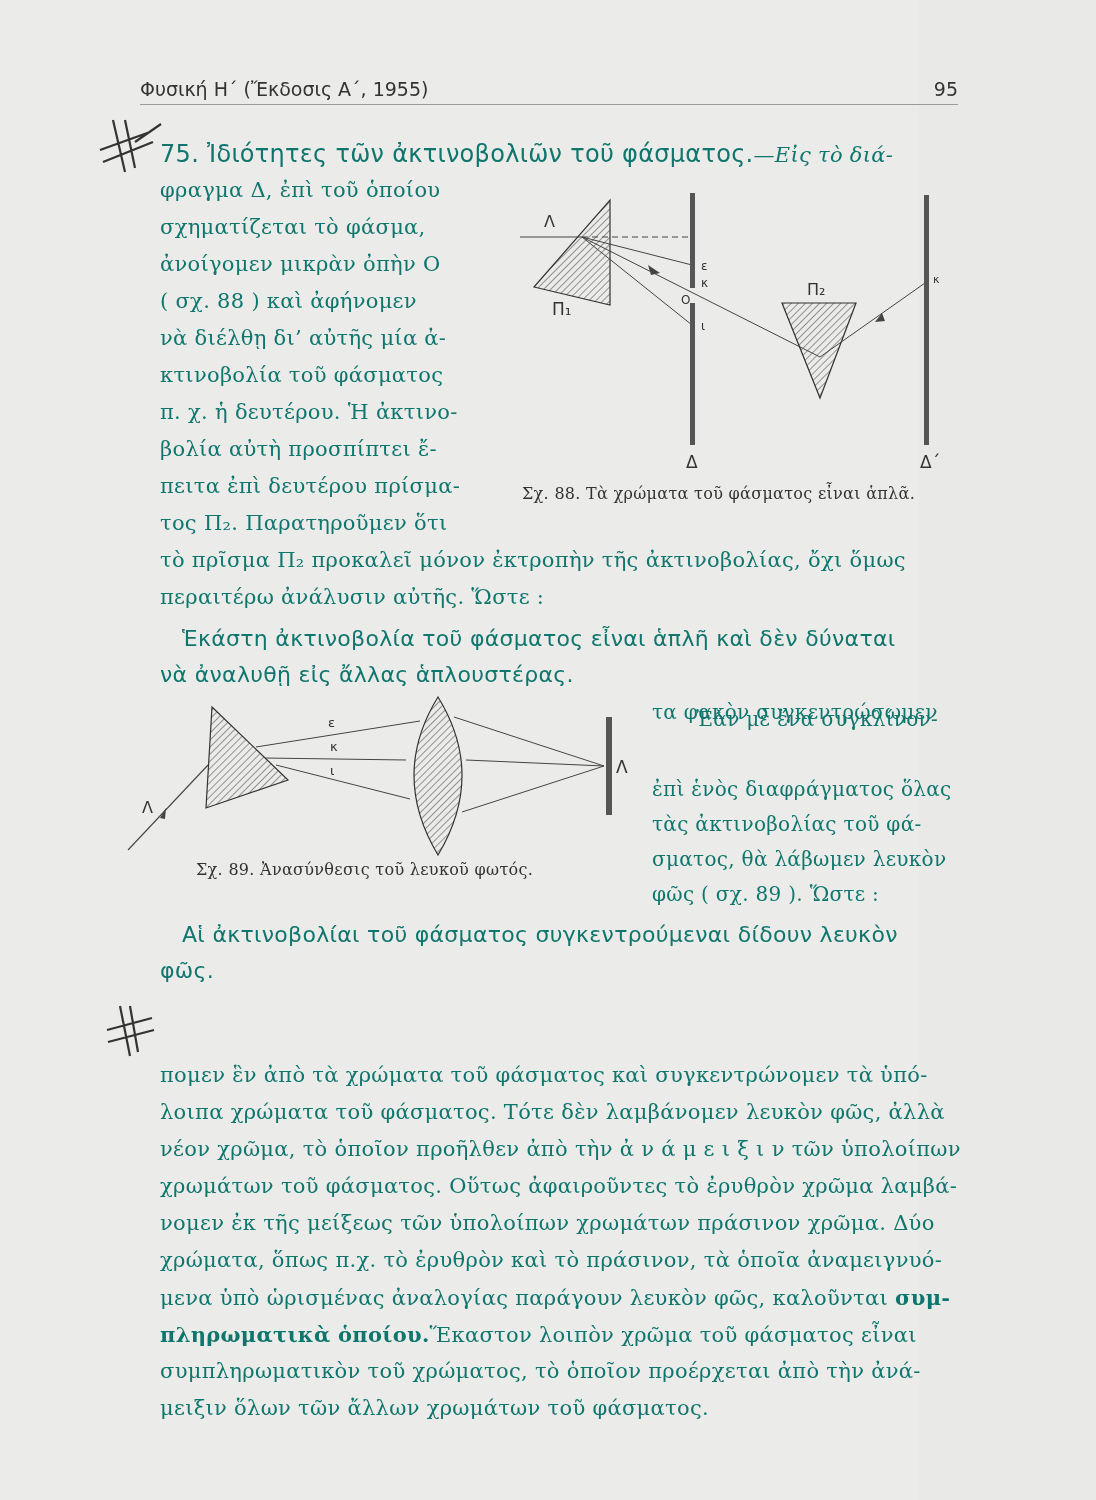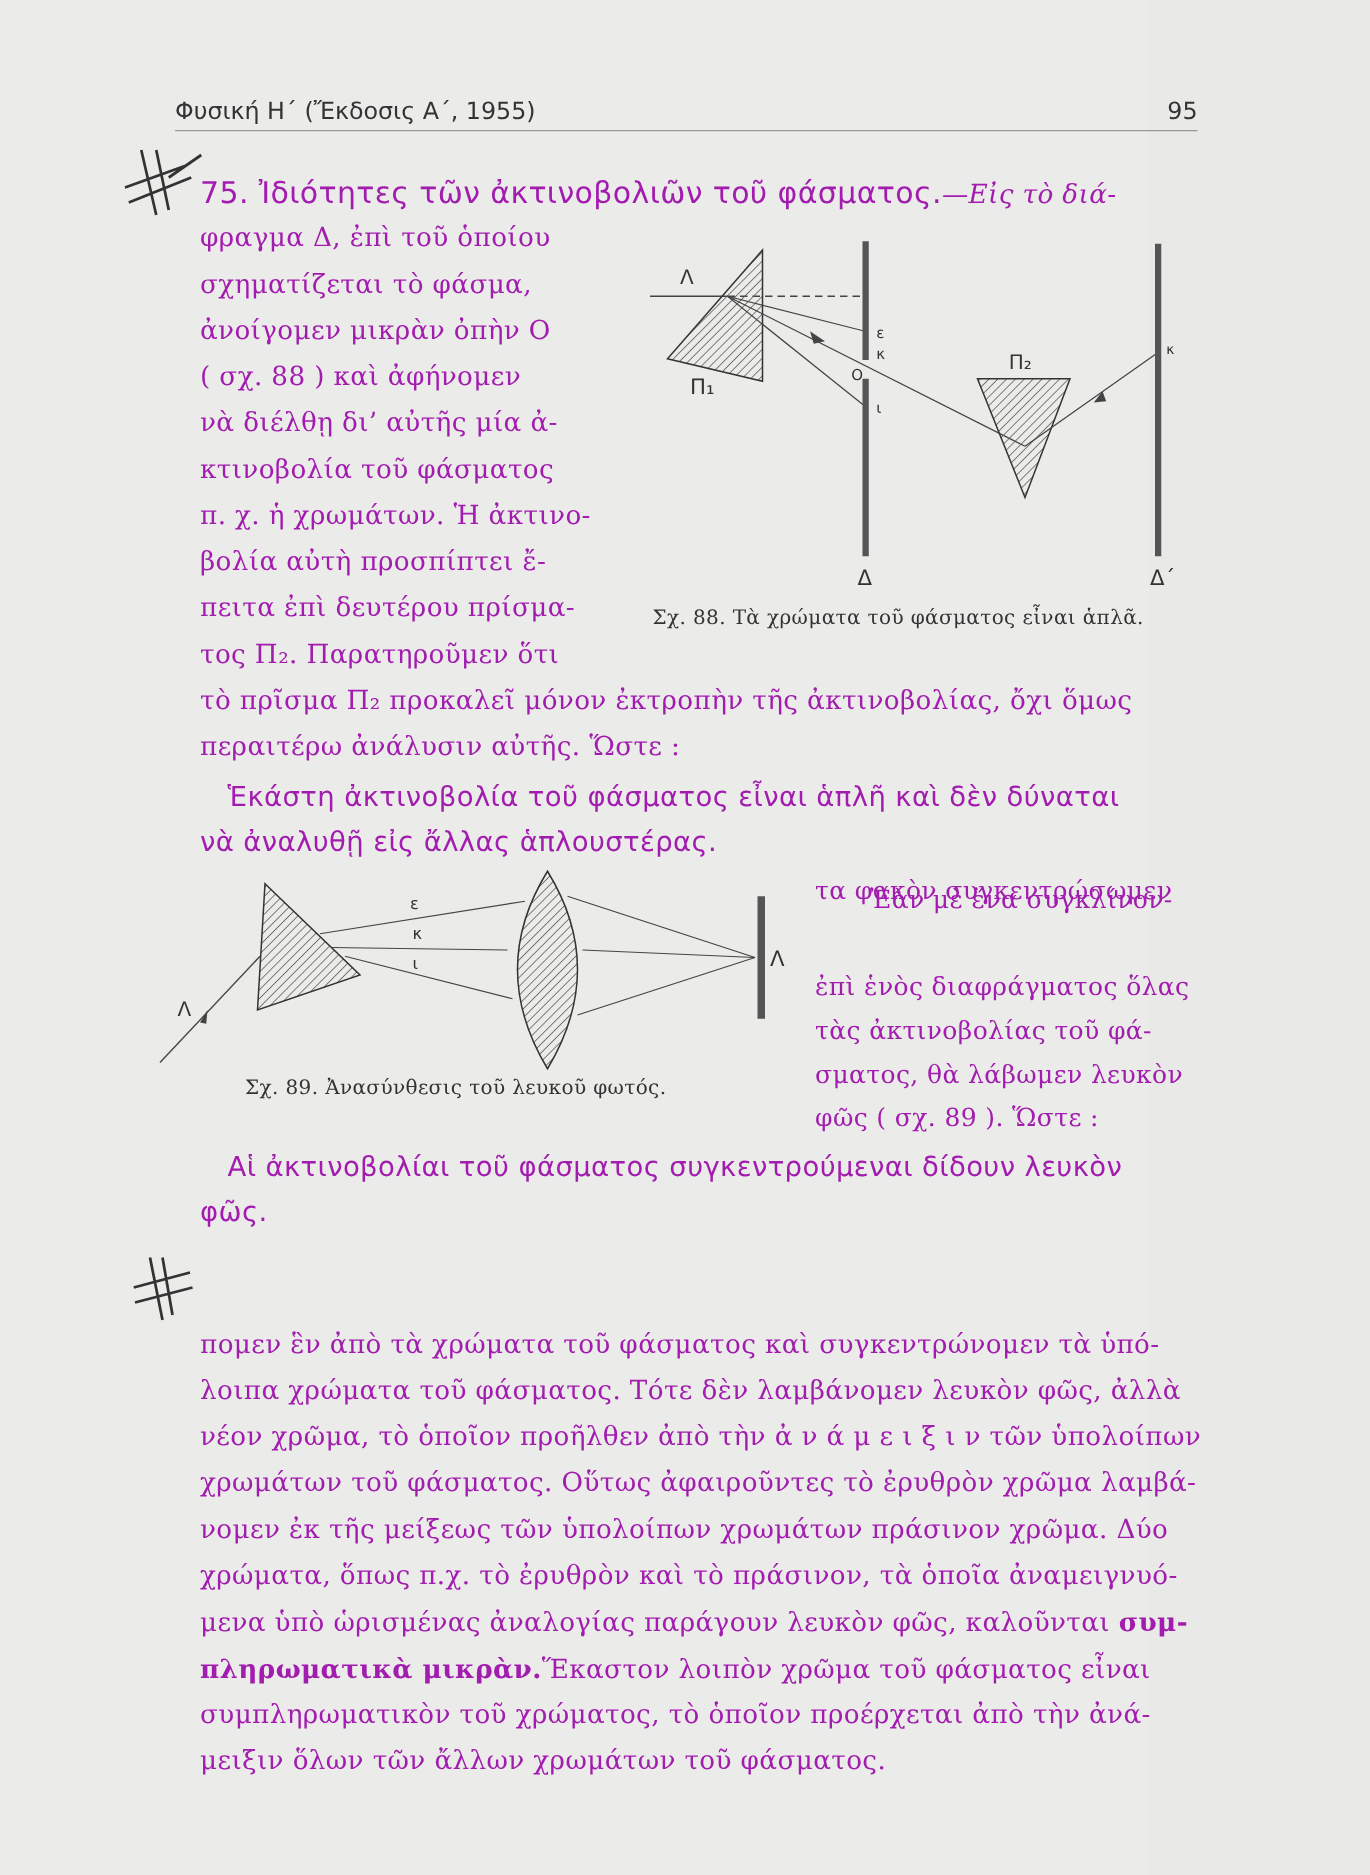"75. Ἰδιότητες τῶν ἀκτινοβολιῶν τοῦ" .line { color: #a21caf -> #0f766e }
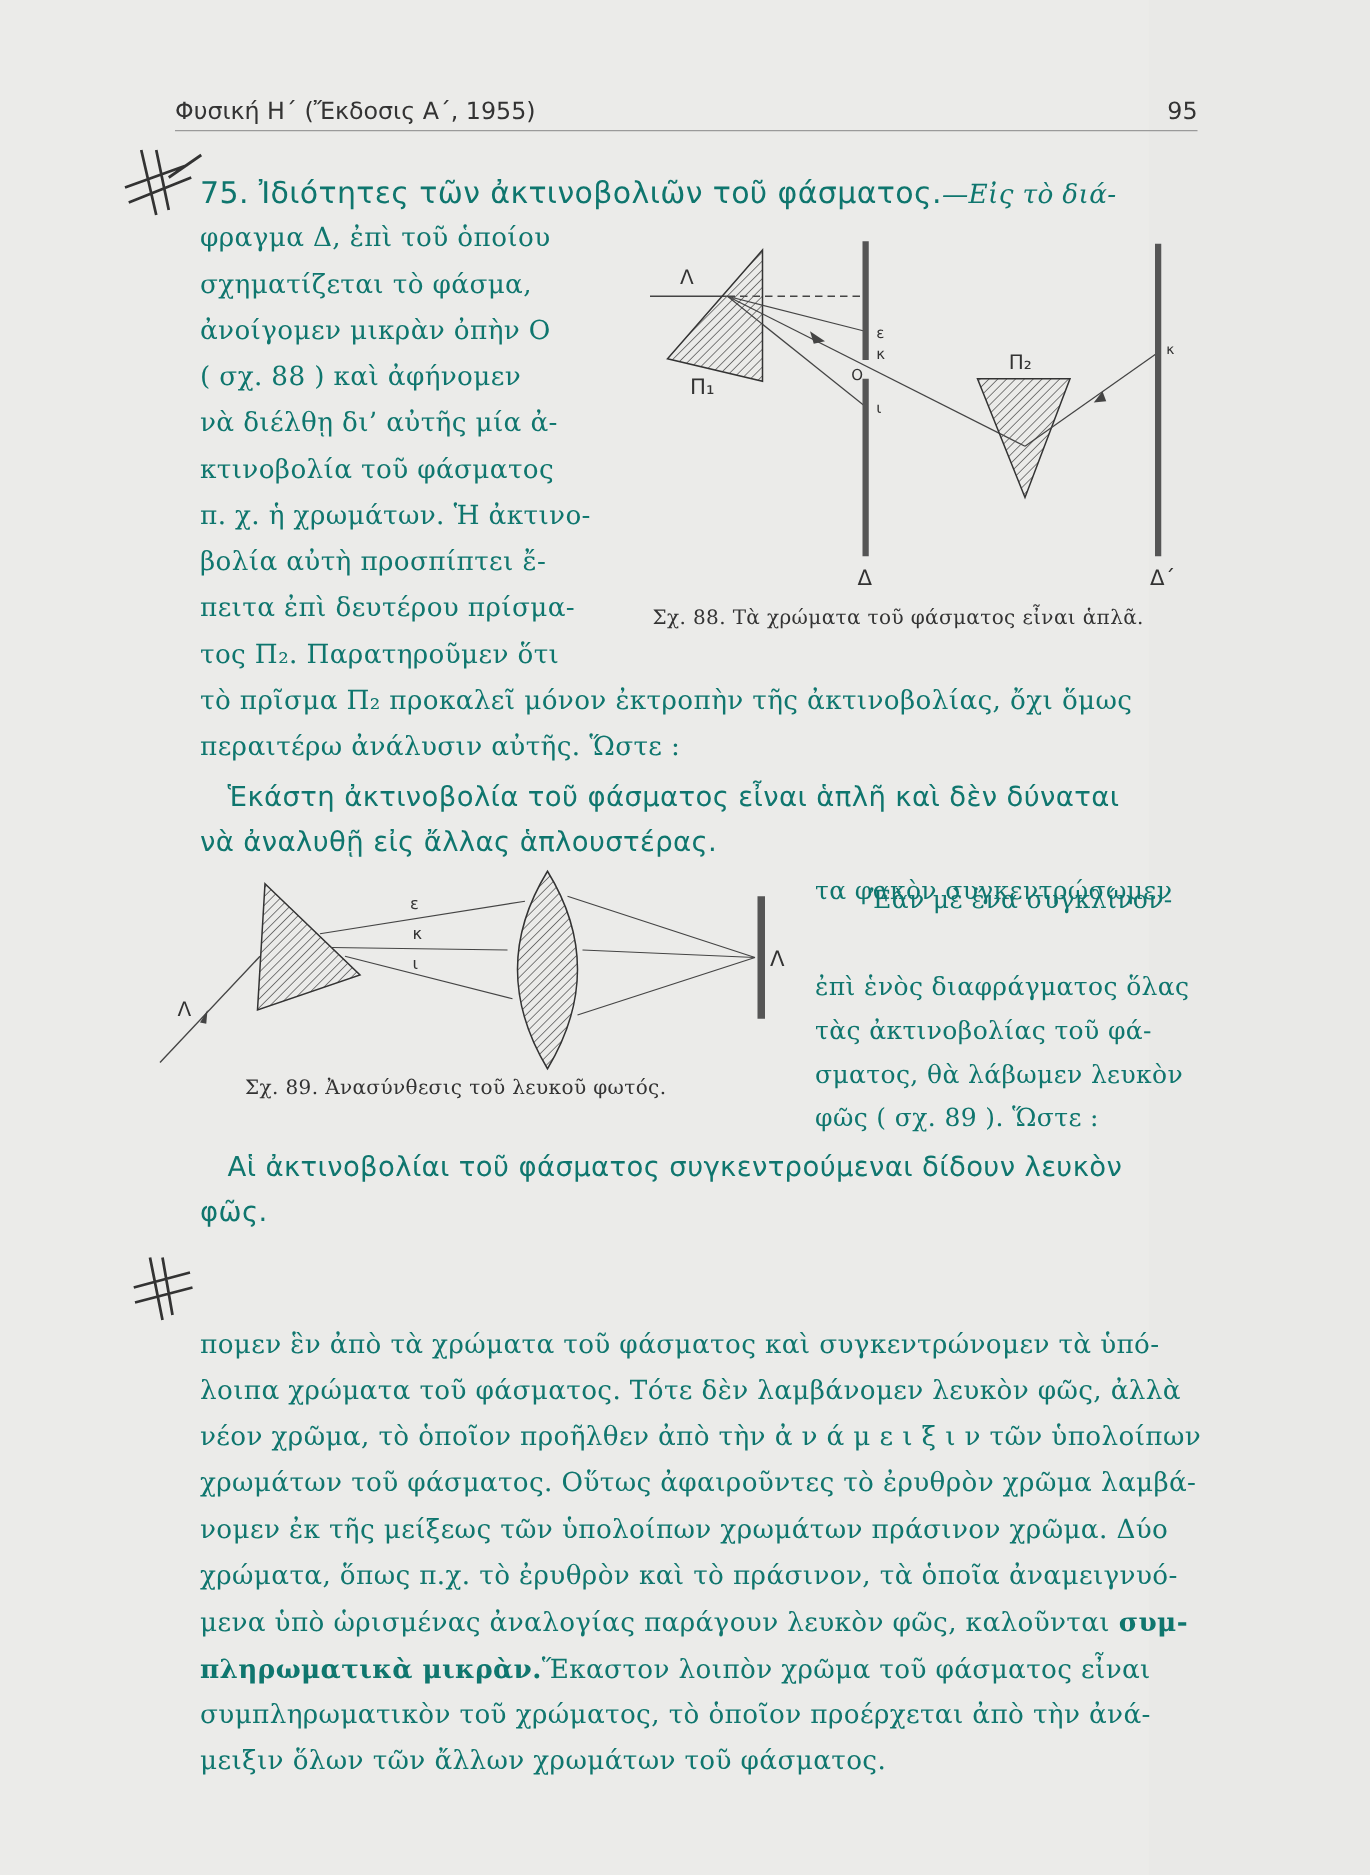"π. χ. ἡ χρωμάτων. Ἡ" div.line { text: χρωμάτων -> δευτέρου }
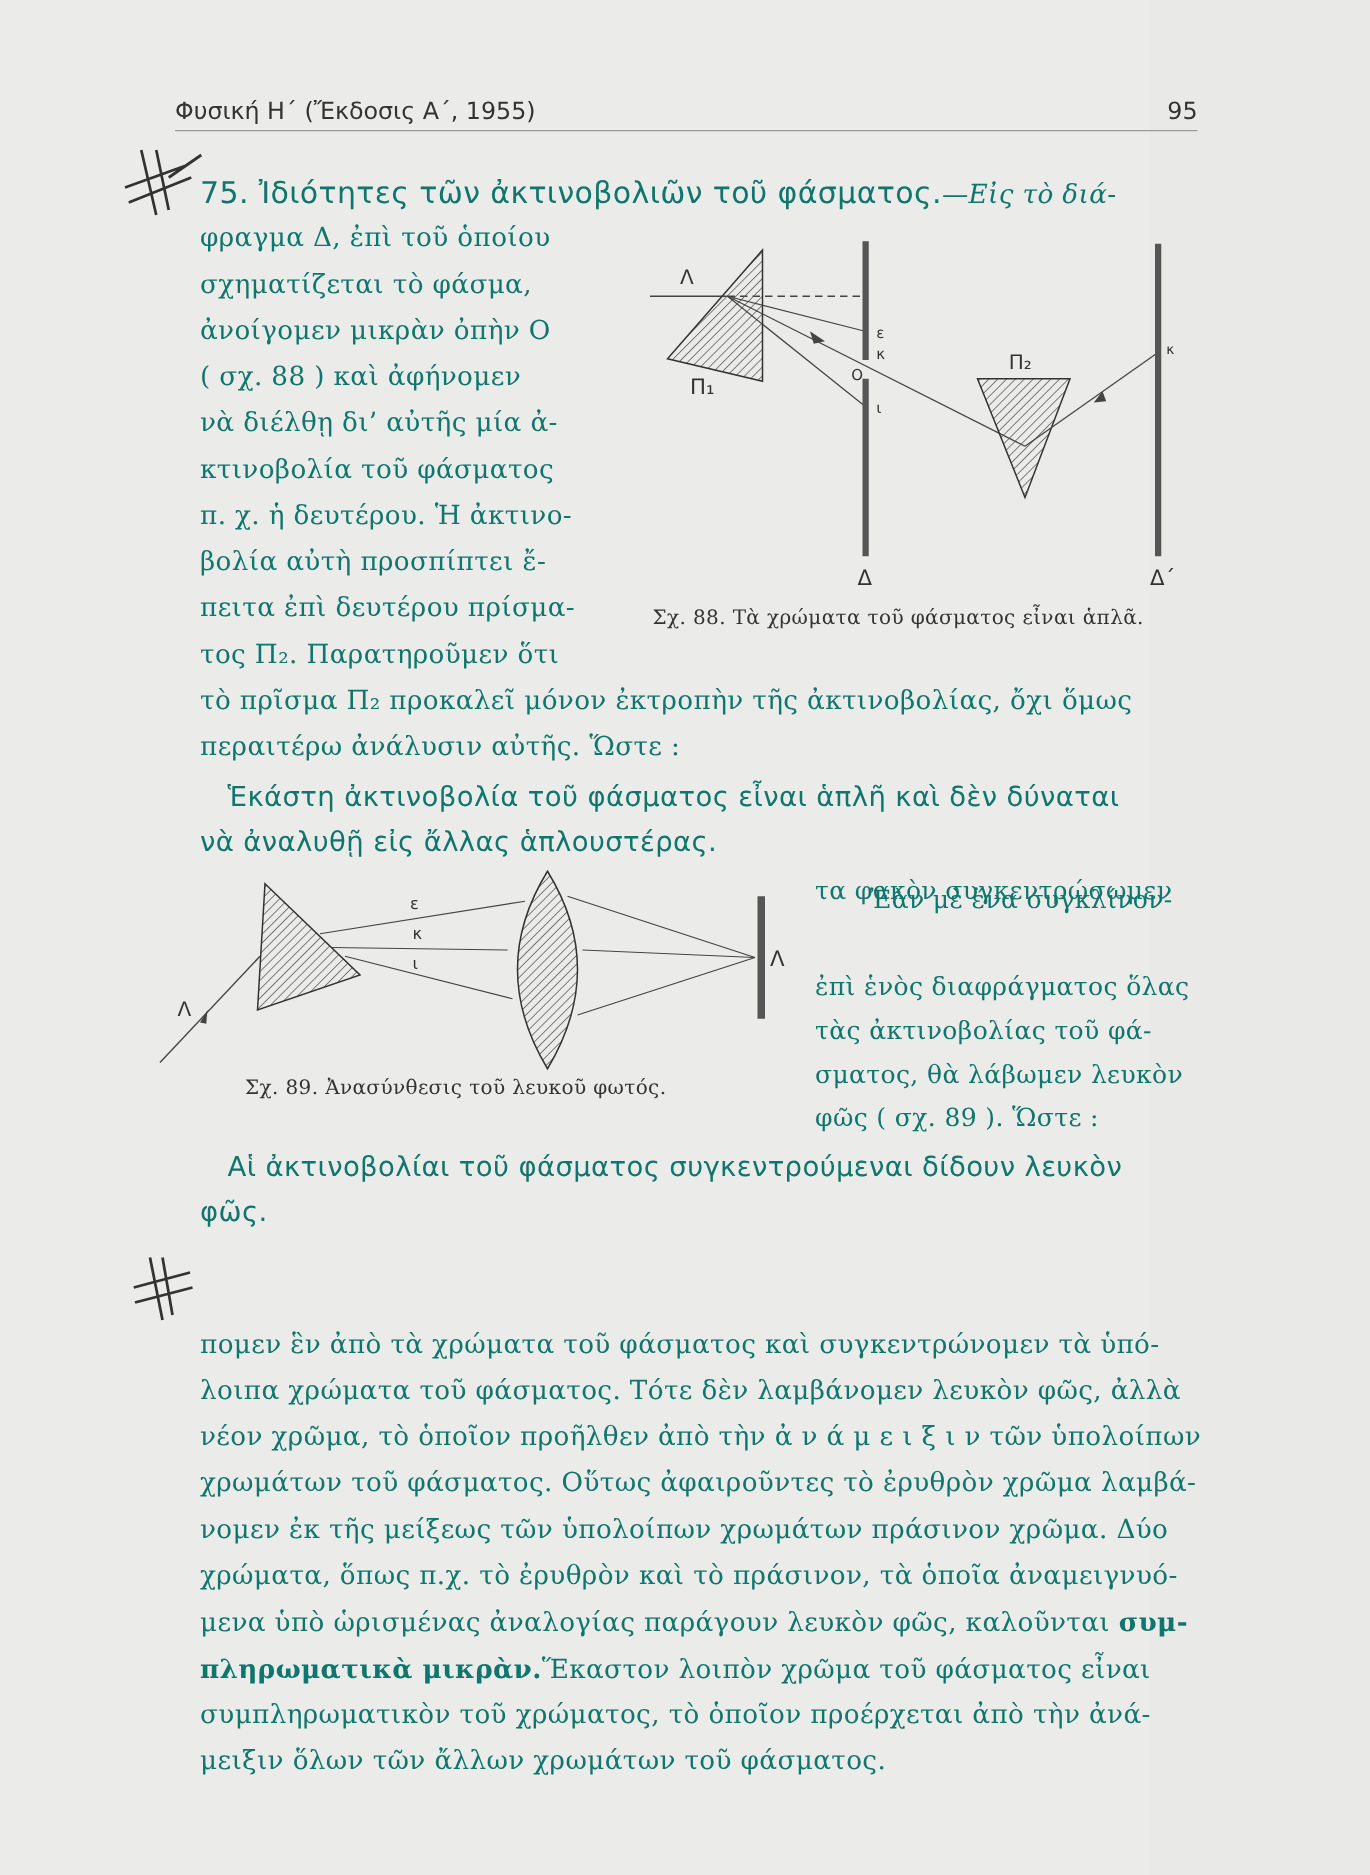"πληρωματικὰ μικρὰν." span.bold { text: μικρὰν -> ὁποίου }
